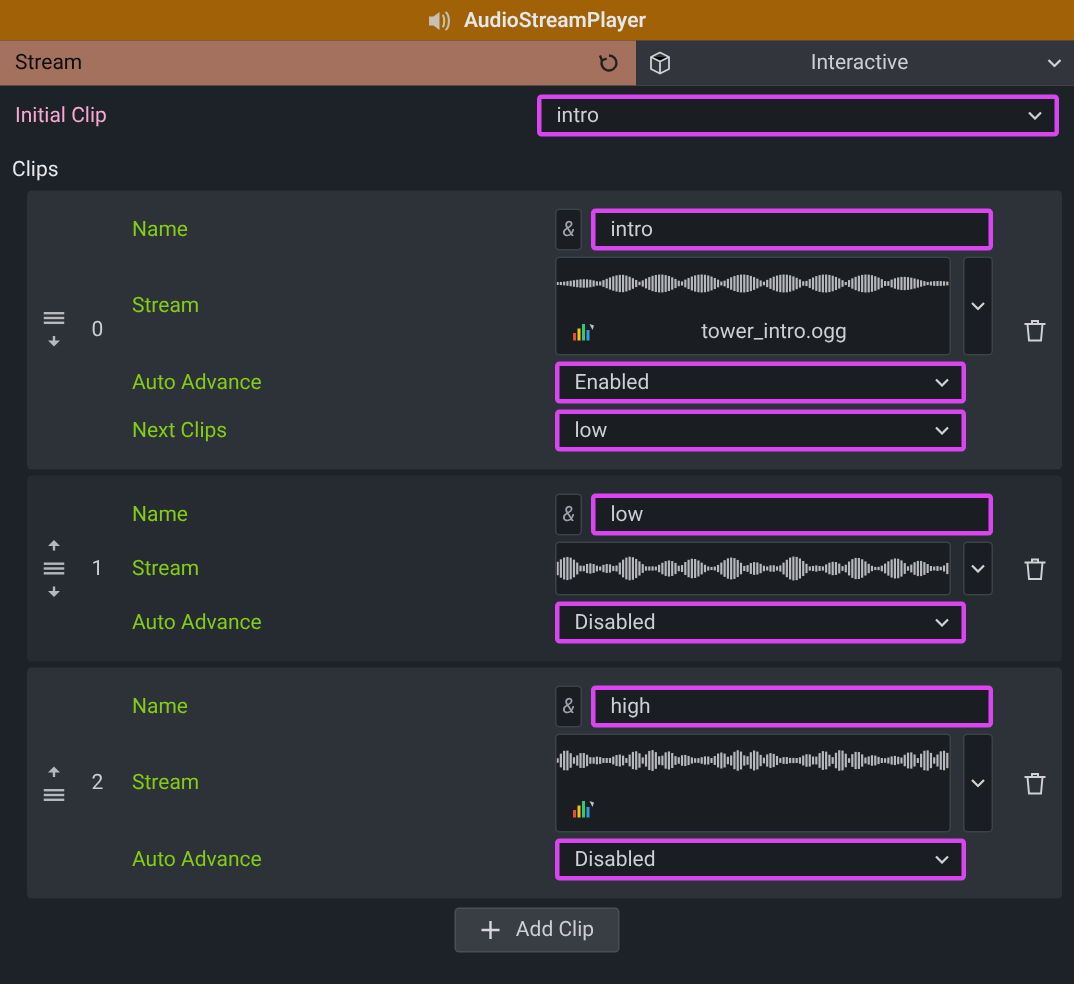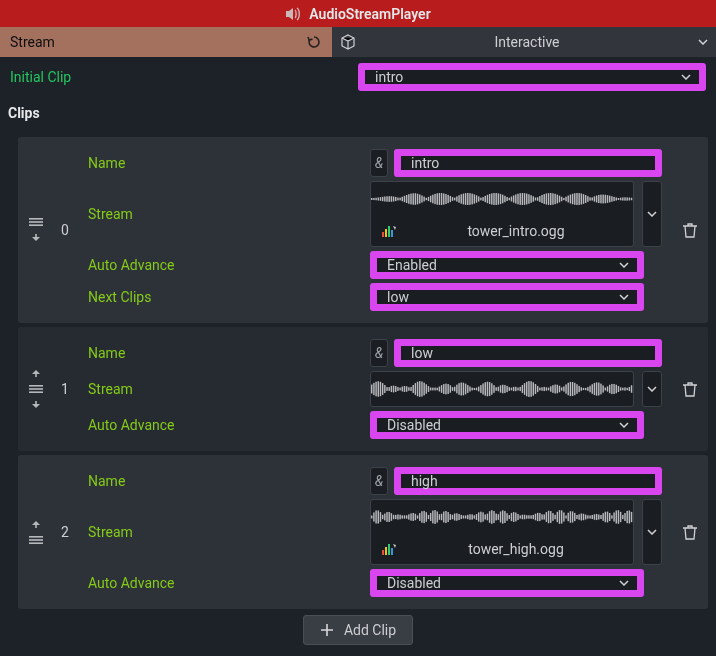"AudioStreamPlayer" .titlebar { background: #b91c1c -> #a16207 }
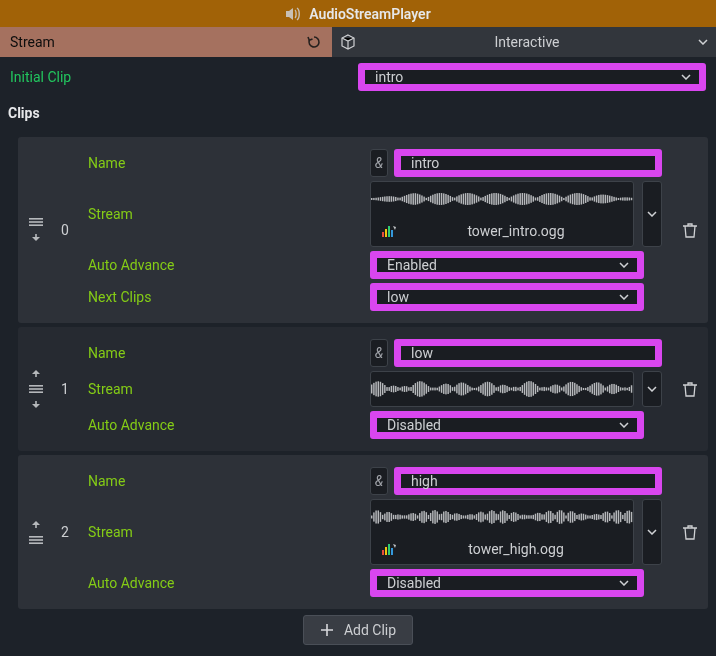"Interactive" .stream-val { width: 384px -> 292px }
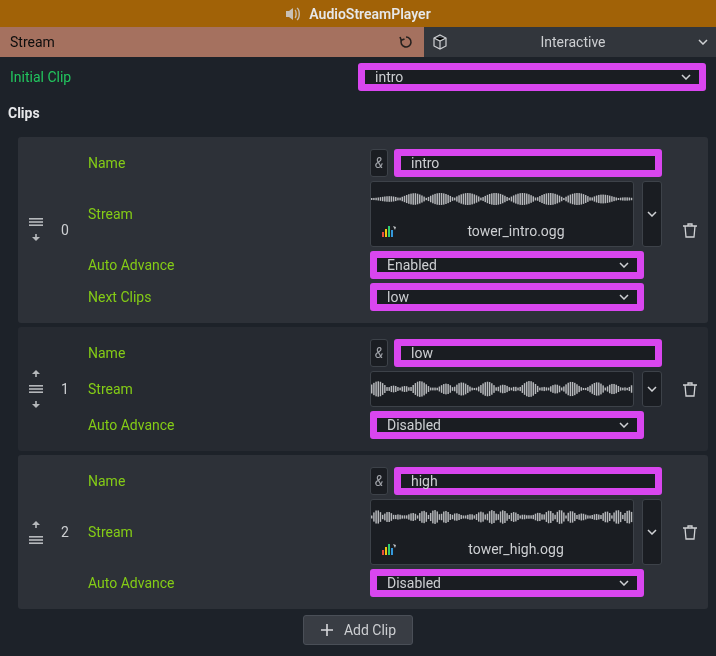"Initial Clip" .prop-label { color: #22c55e -> #f9a8d4 }
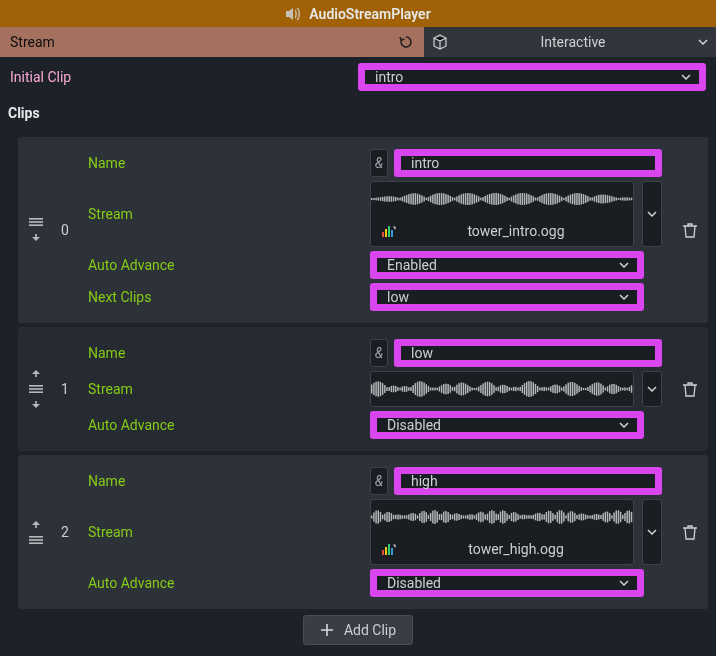"intro" .field { border: 7px solid #d946ef -> 3px solid #d946ef }
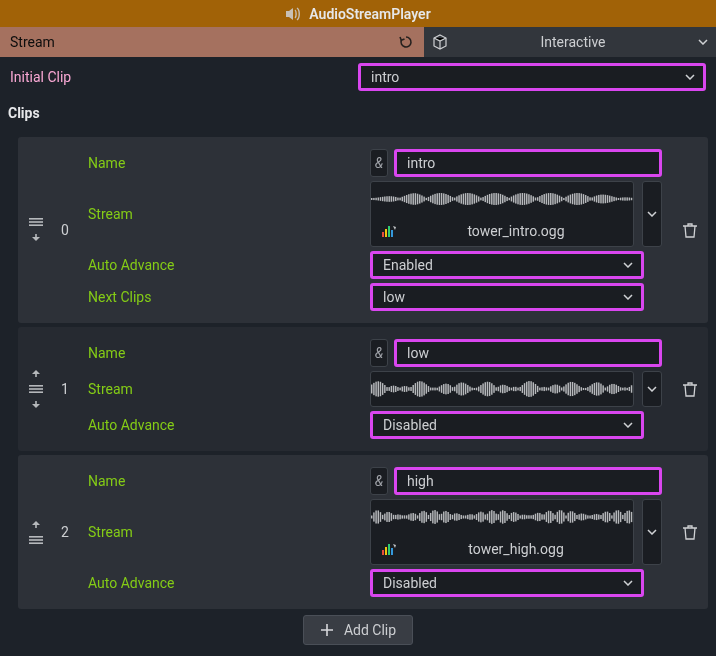"Clips" .section-hdr { font-weight: 700 -> 400; padding: 8px 8px 16px -> 8px 8px 6px }
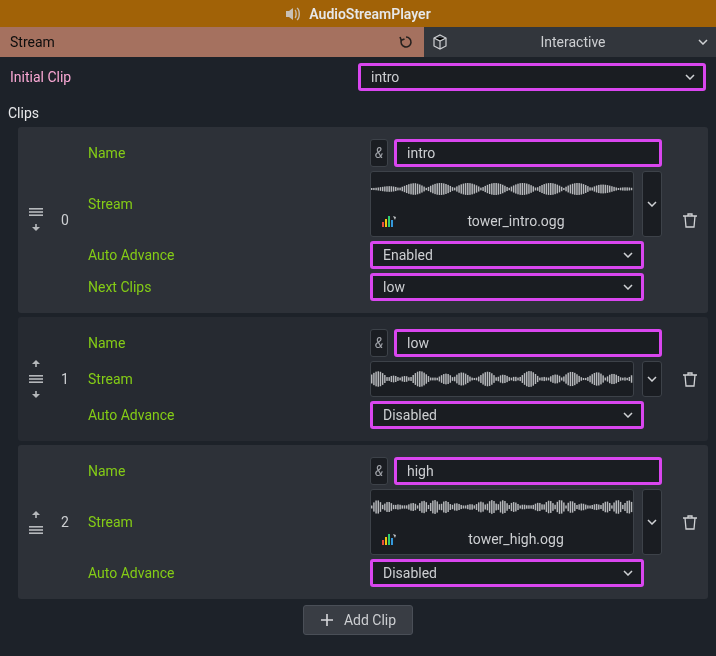"tower_high.ogg" span { html: <span>tower_high.ogg</span> -> none }
